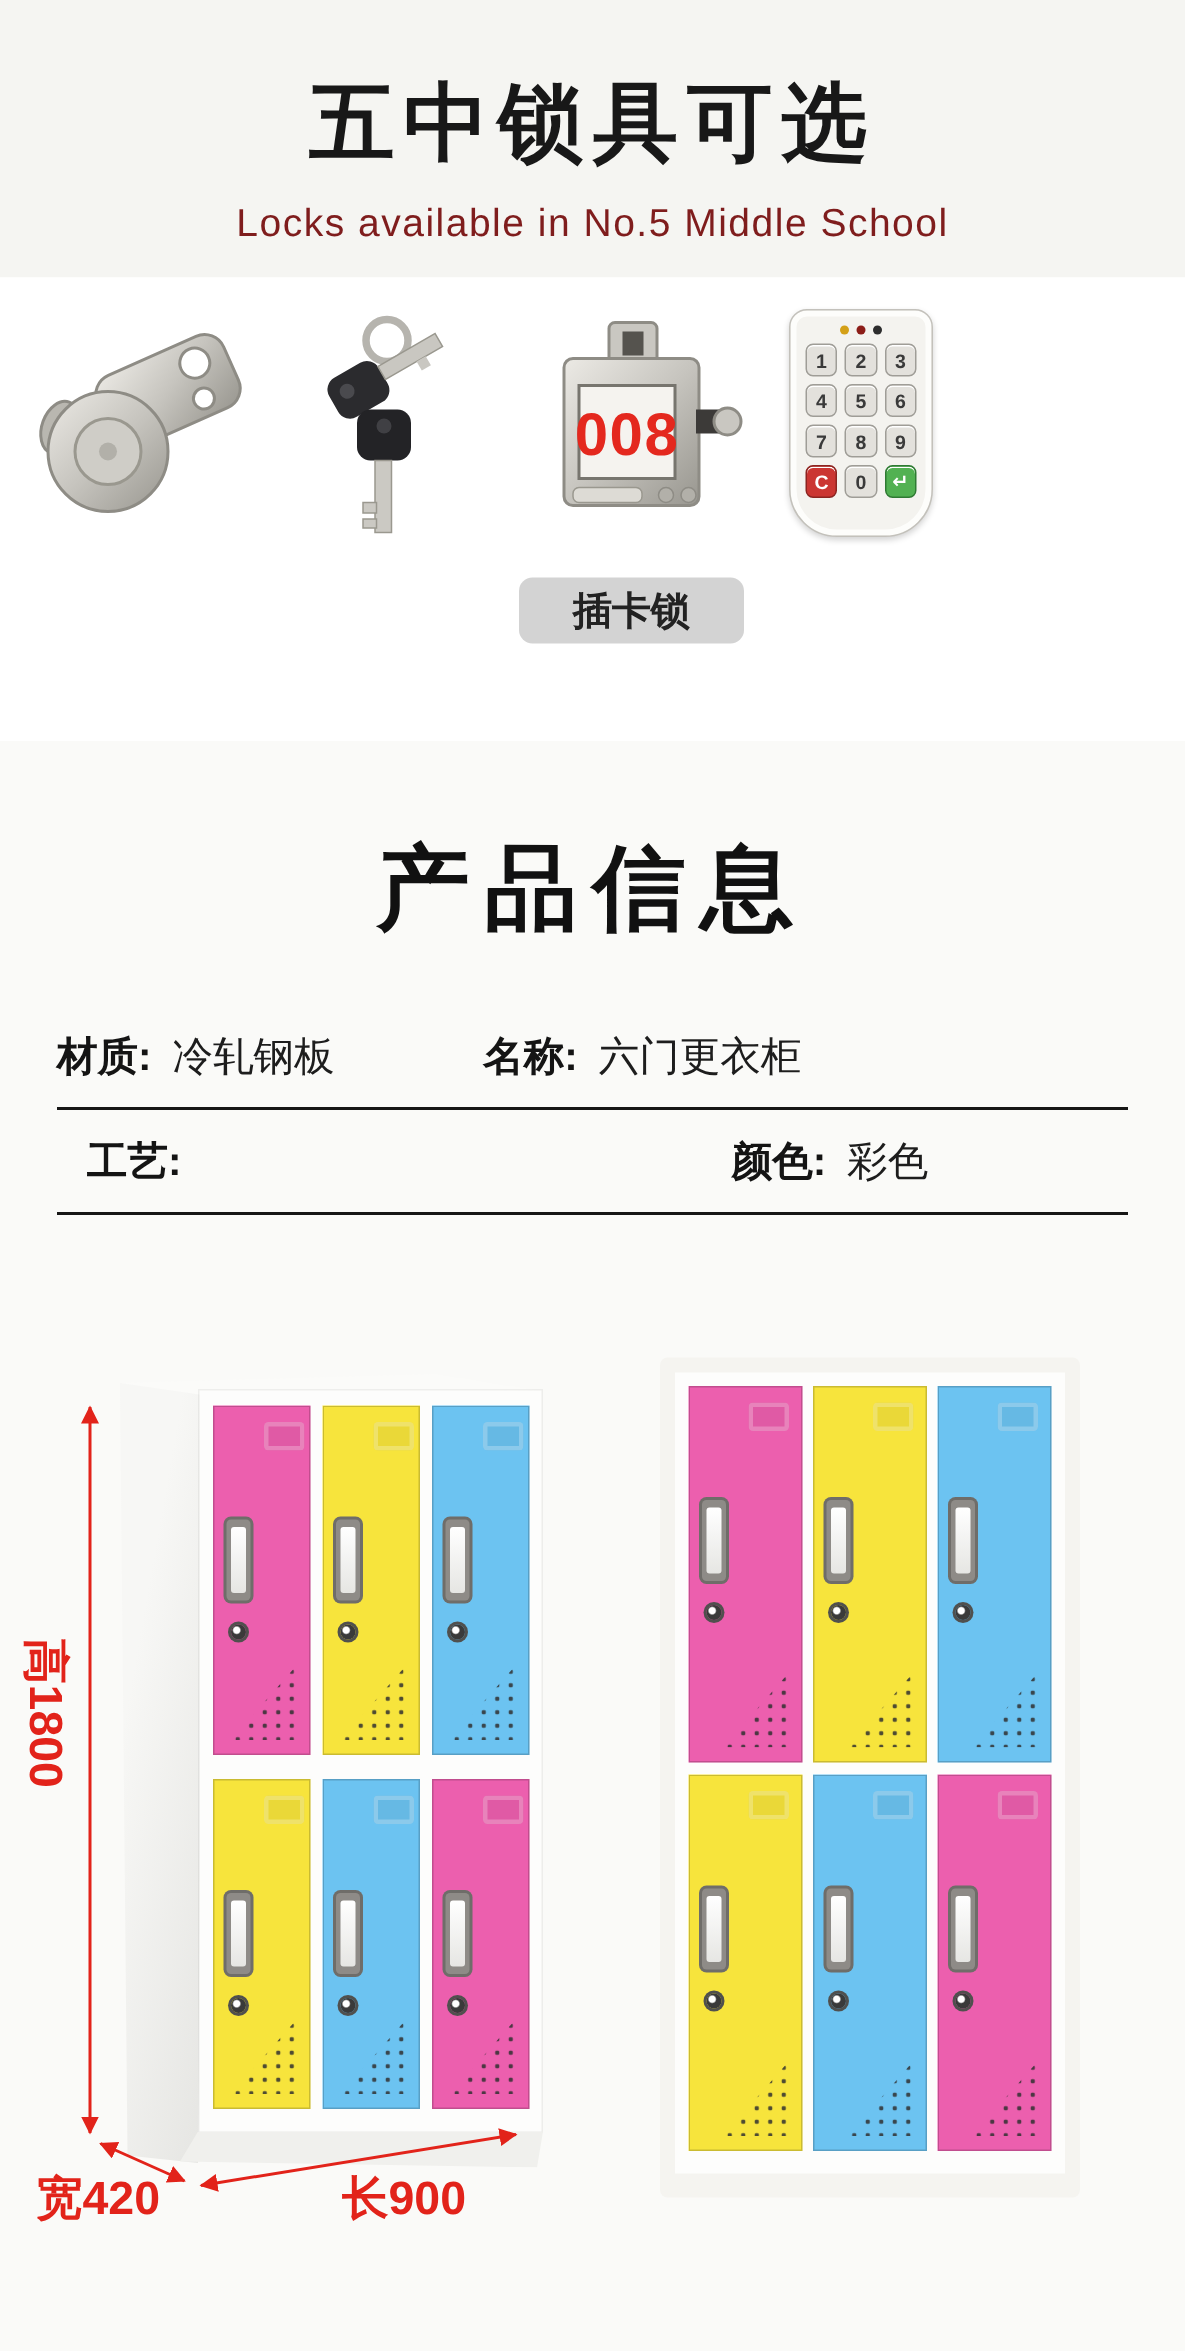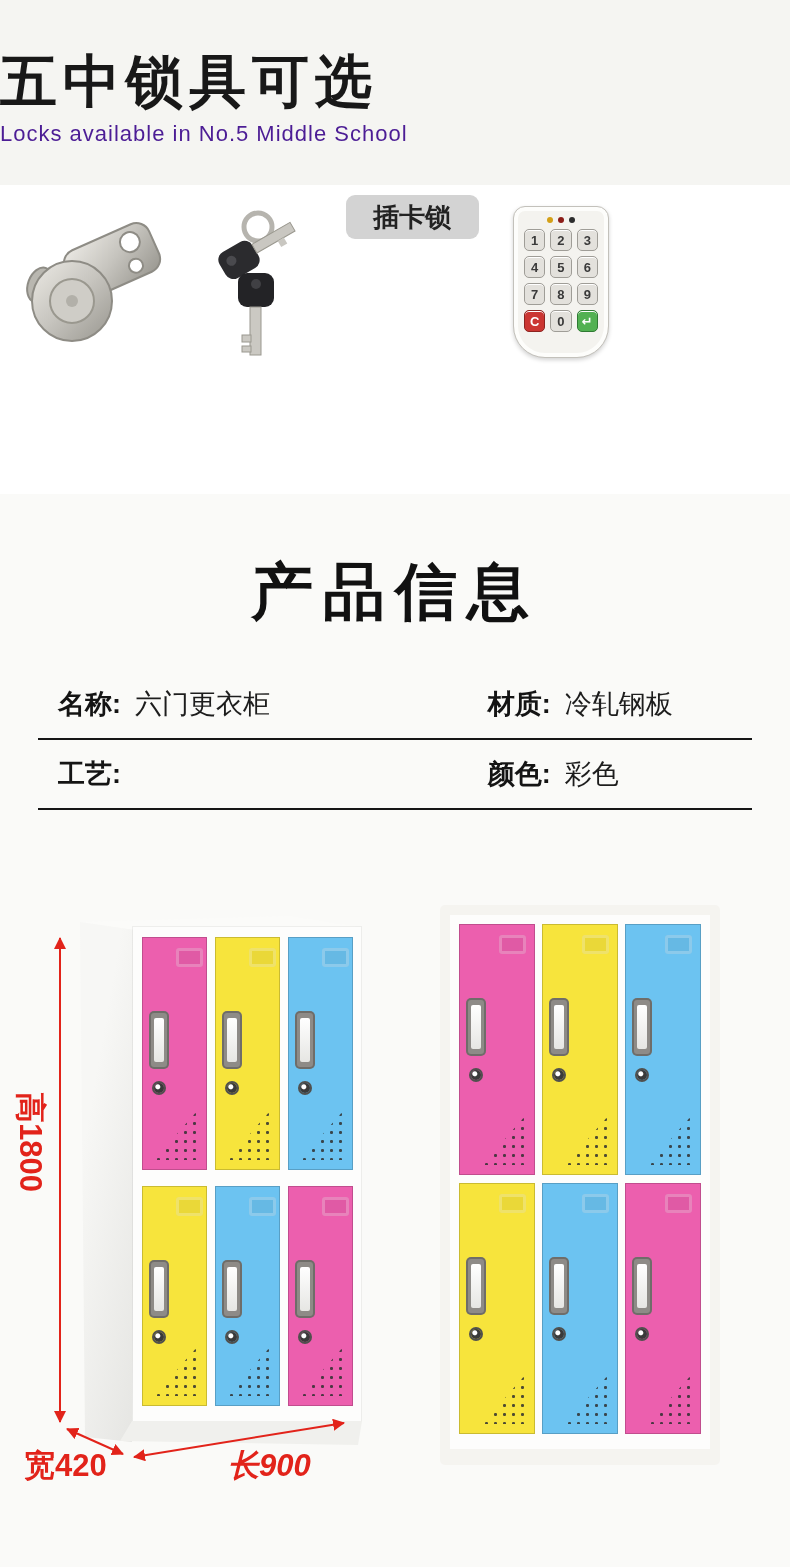"五中锁具可选" .sec-header { text-align: left -> center }
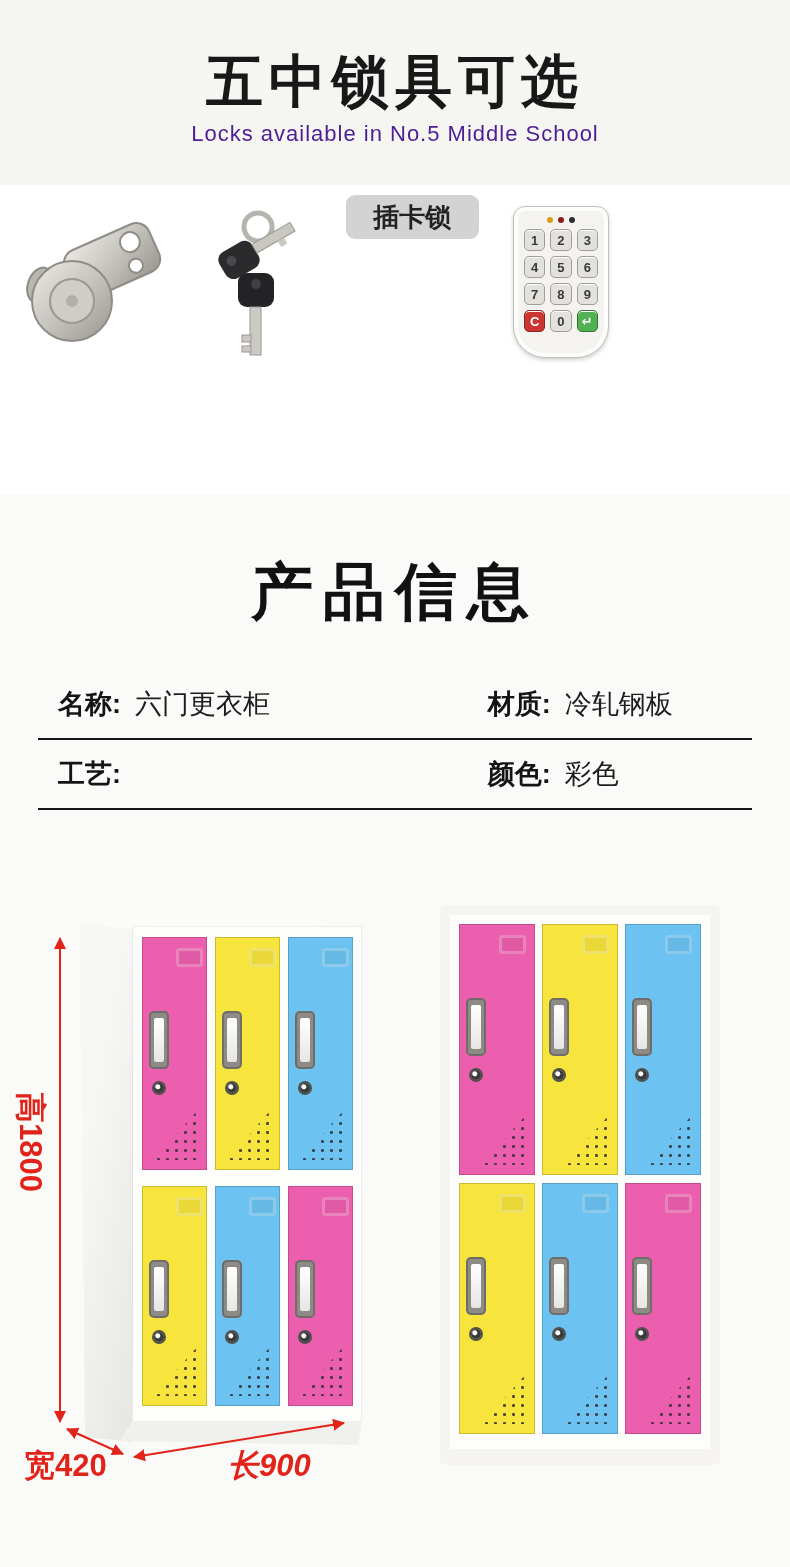"Locks available in No.5 Middle" .sub-title { color: #4c1d95 -> #7f1d1d; font-size: 22px -> 26px; margin-top: none -> 12px }
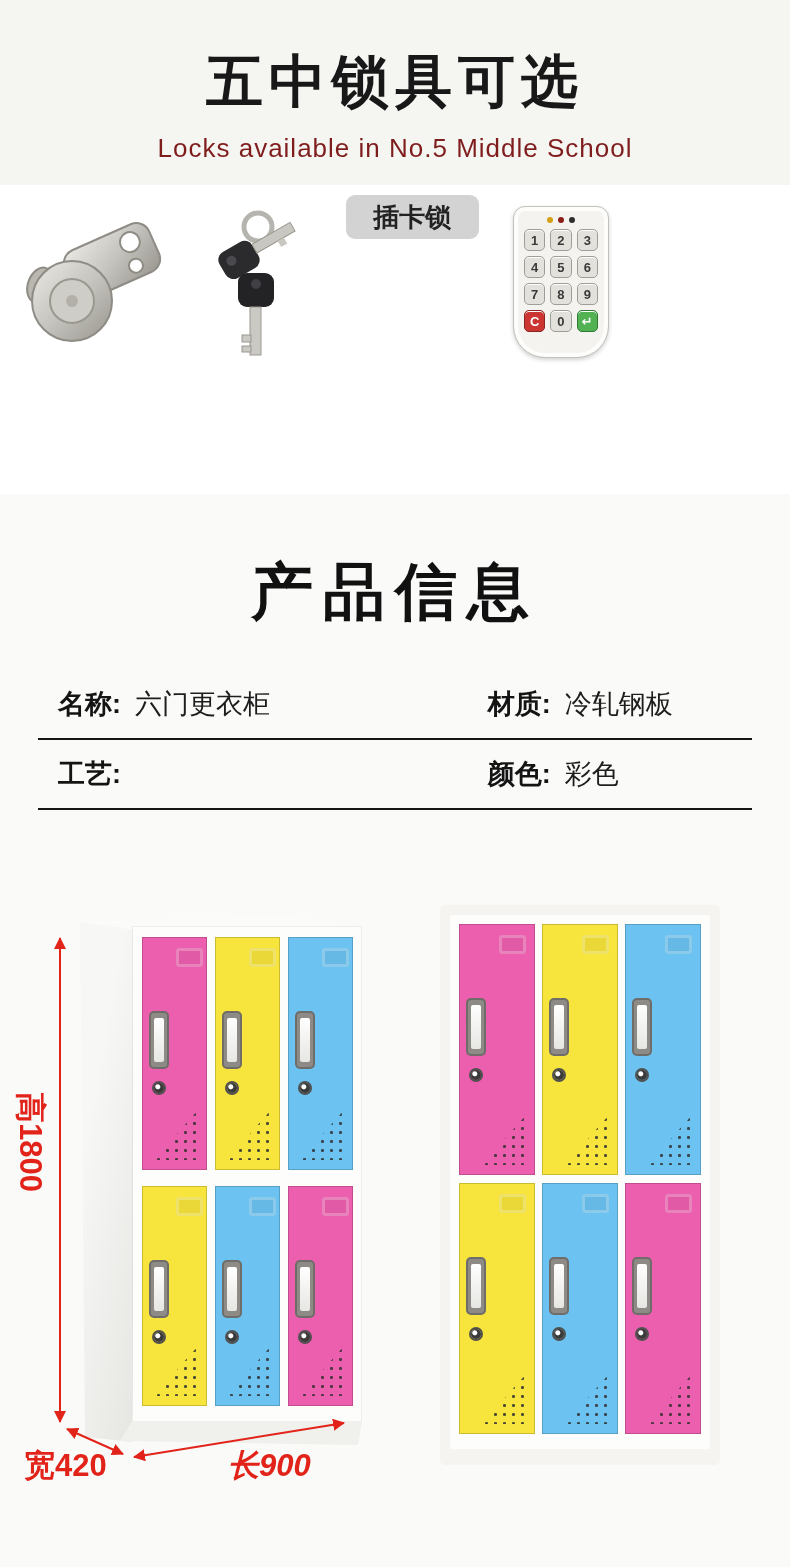"008" div.photo { html: none -> <div> <svg> <rect></rect> <rect></rect> <rect></rect> <rect></rect> <text>008</text> <rect></rect> <circle></circle> <rect></rect> <circle></circle> <circle></circle> </svg> </div> }
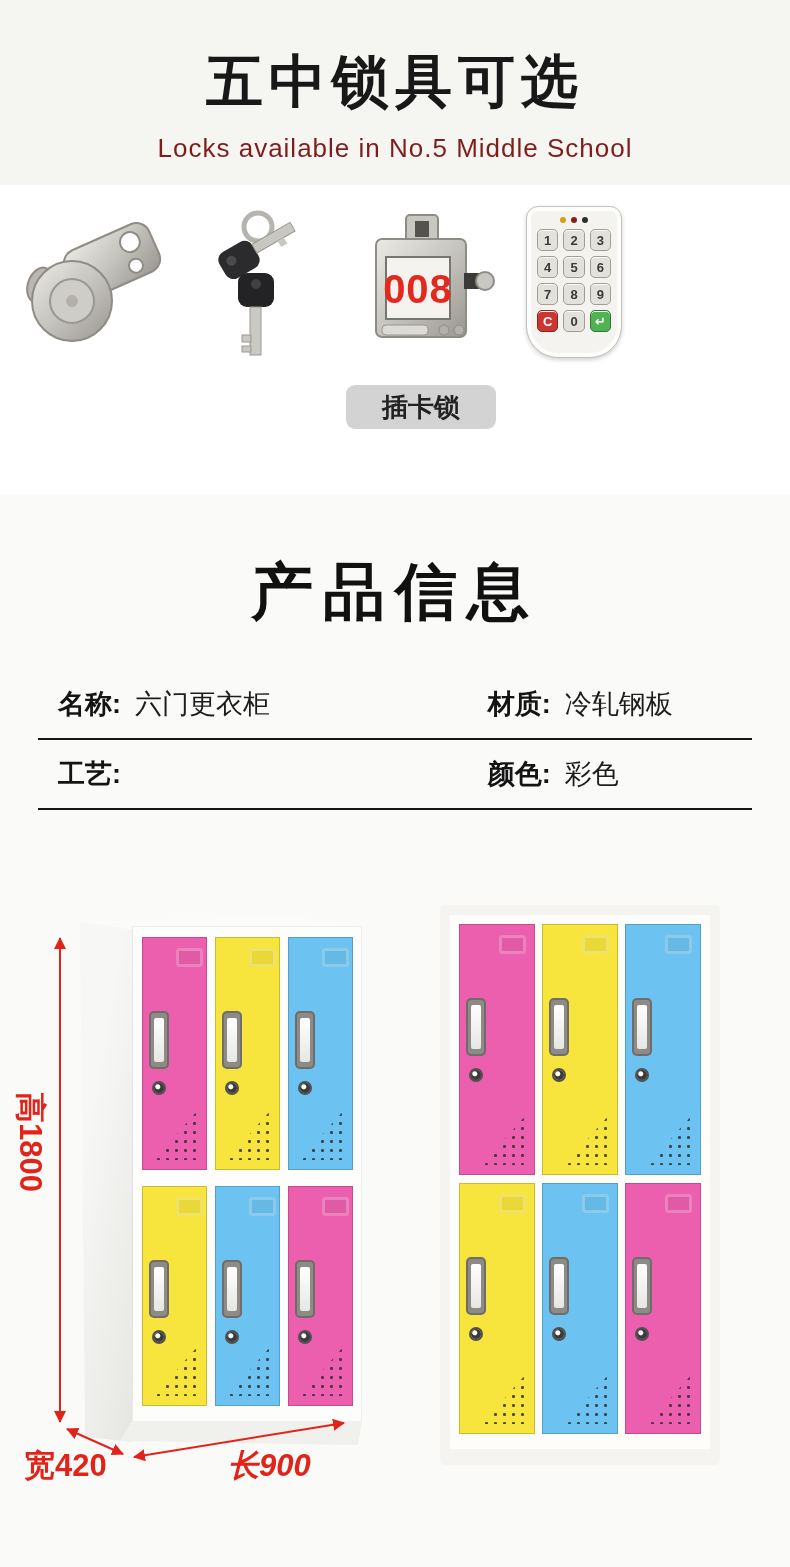"名称:" div.spec-cell { order: before "材质:" -> after "材质:" }
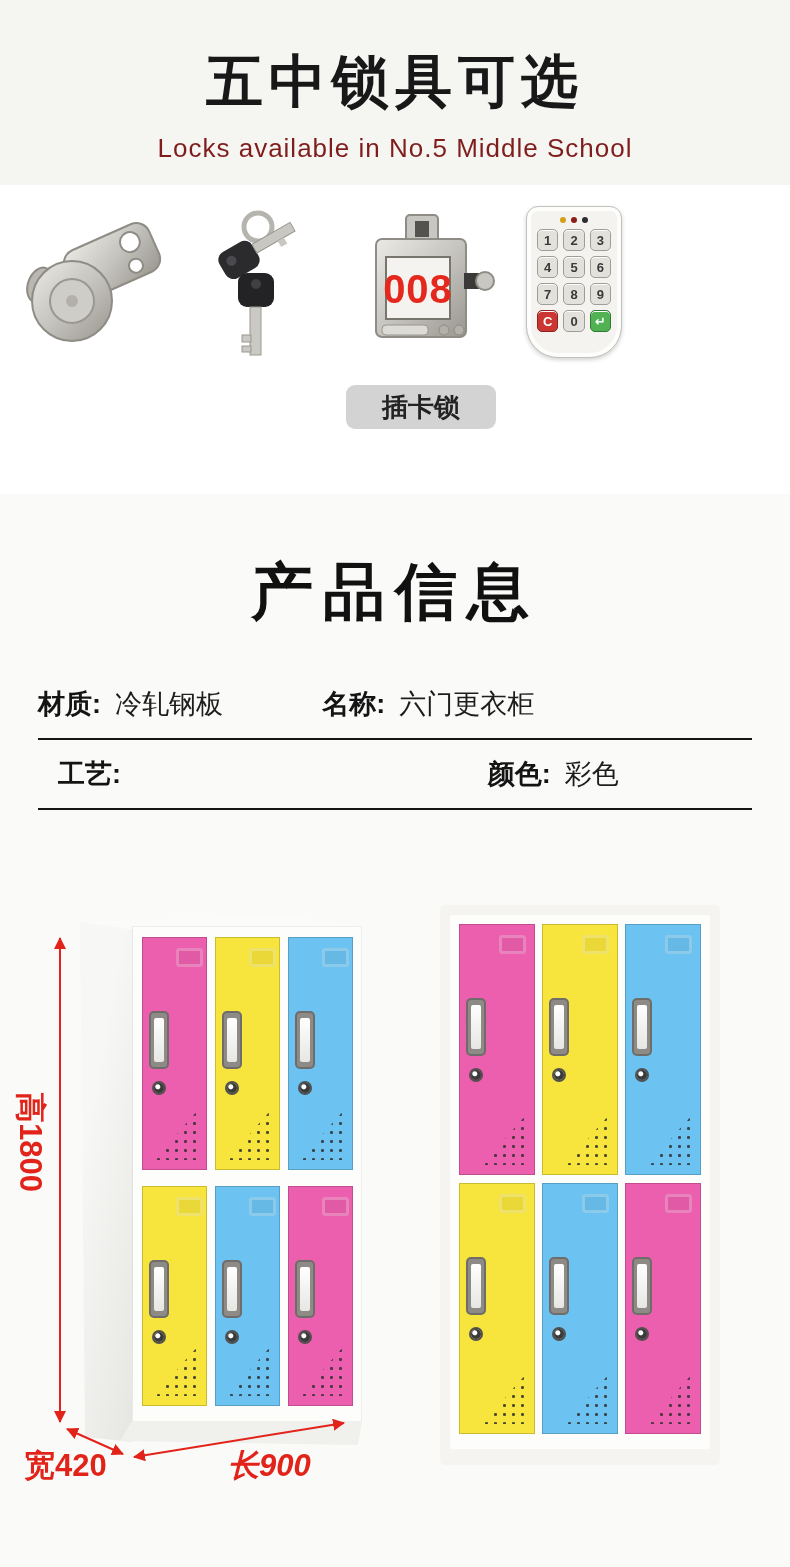"长900" .dim-l { font-style: italic -> none }
